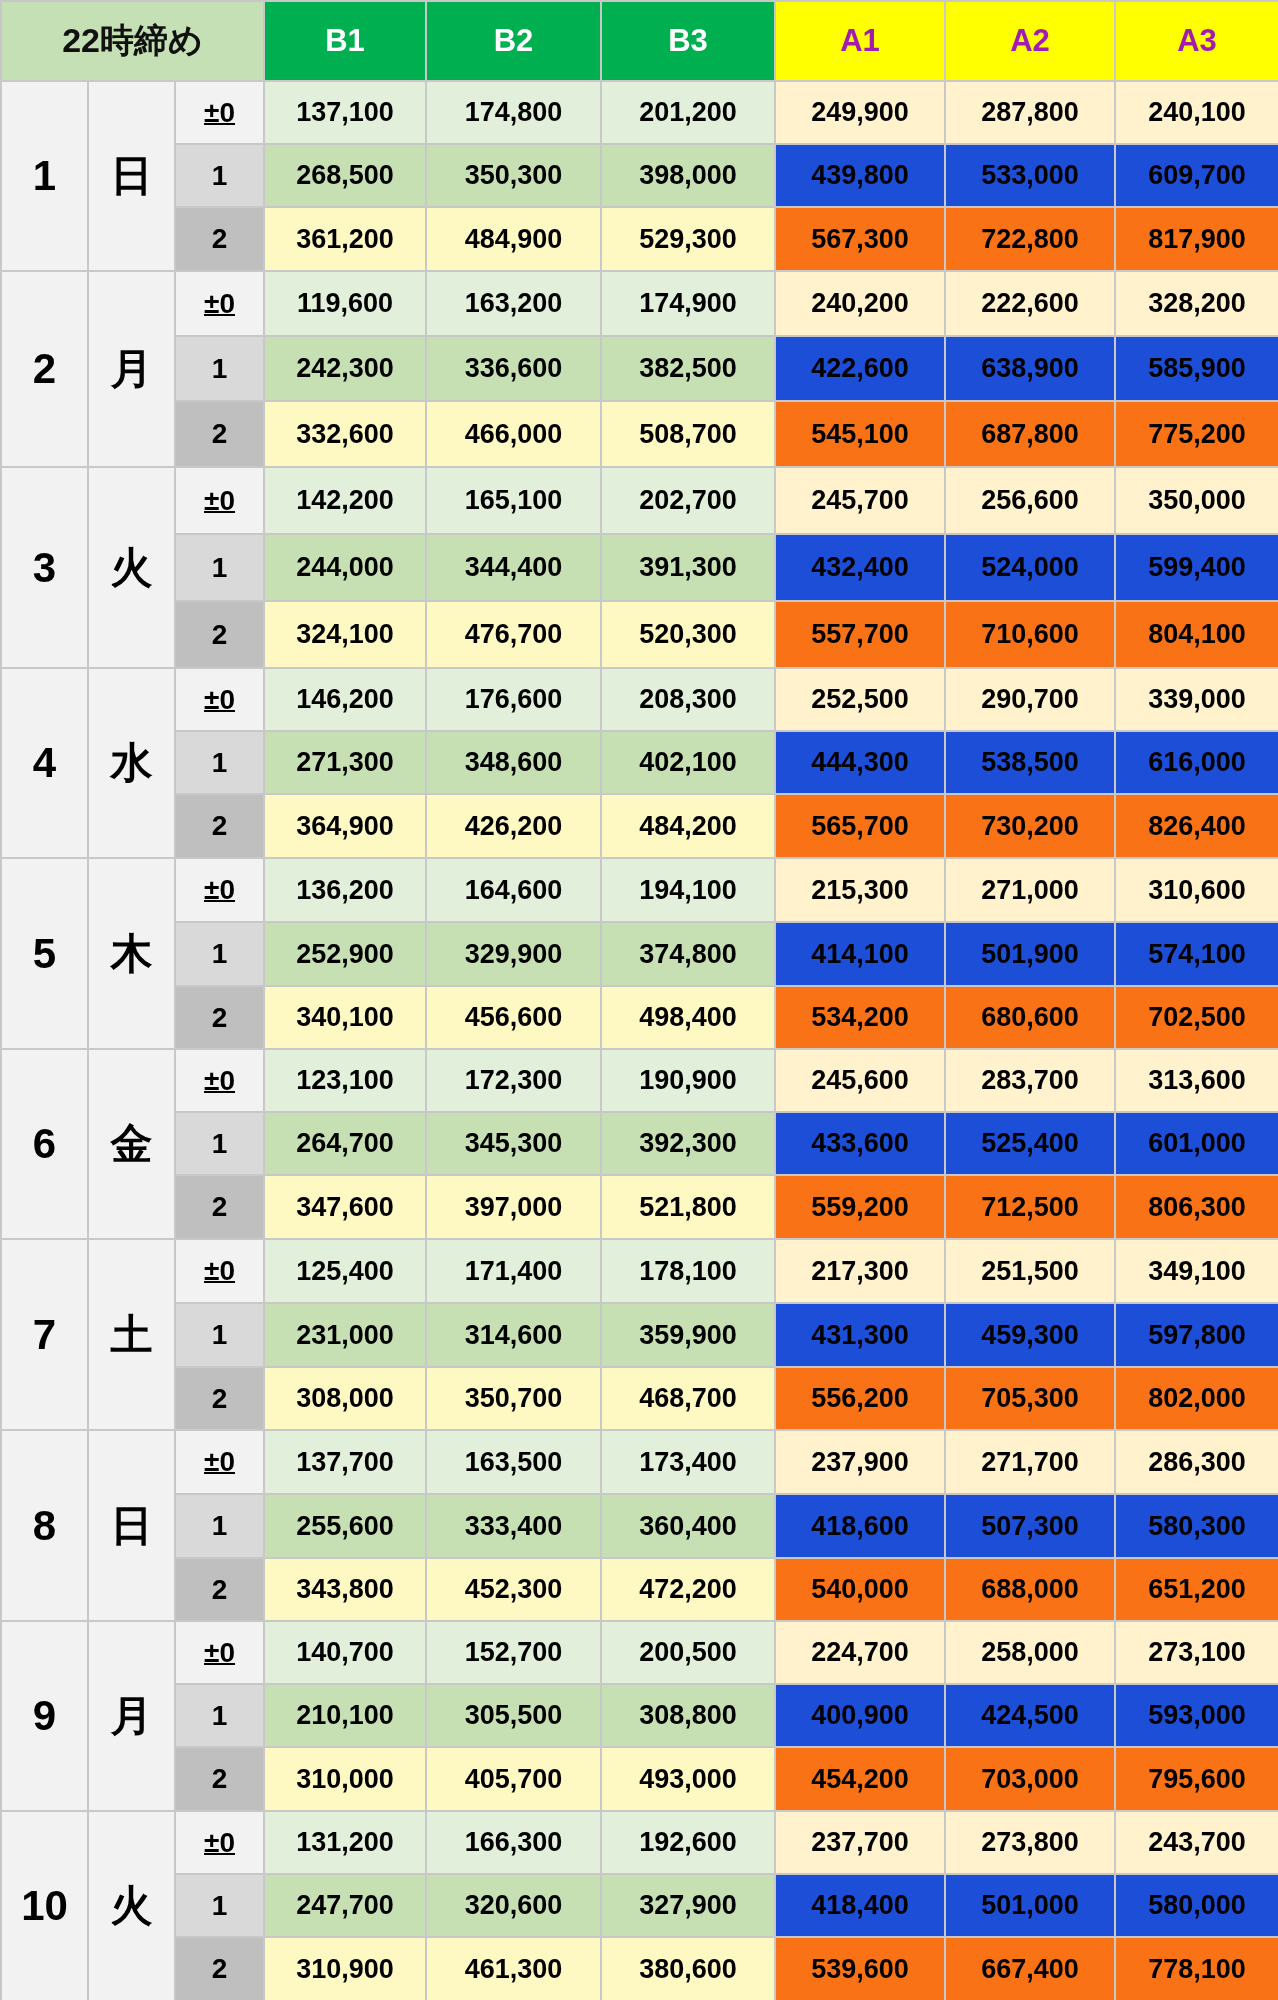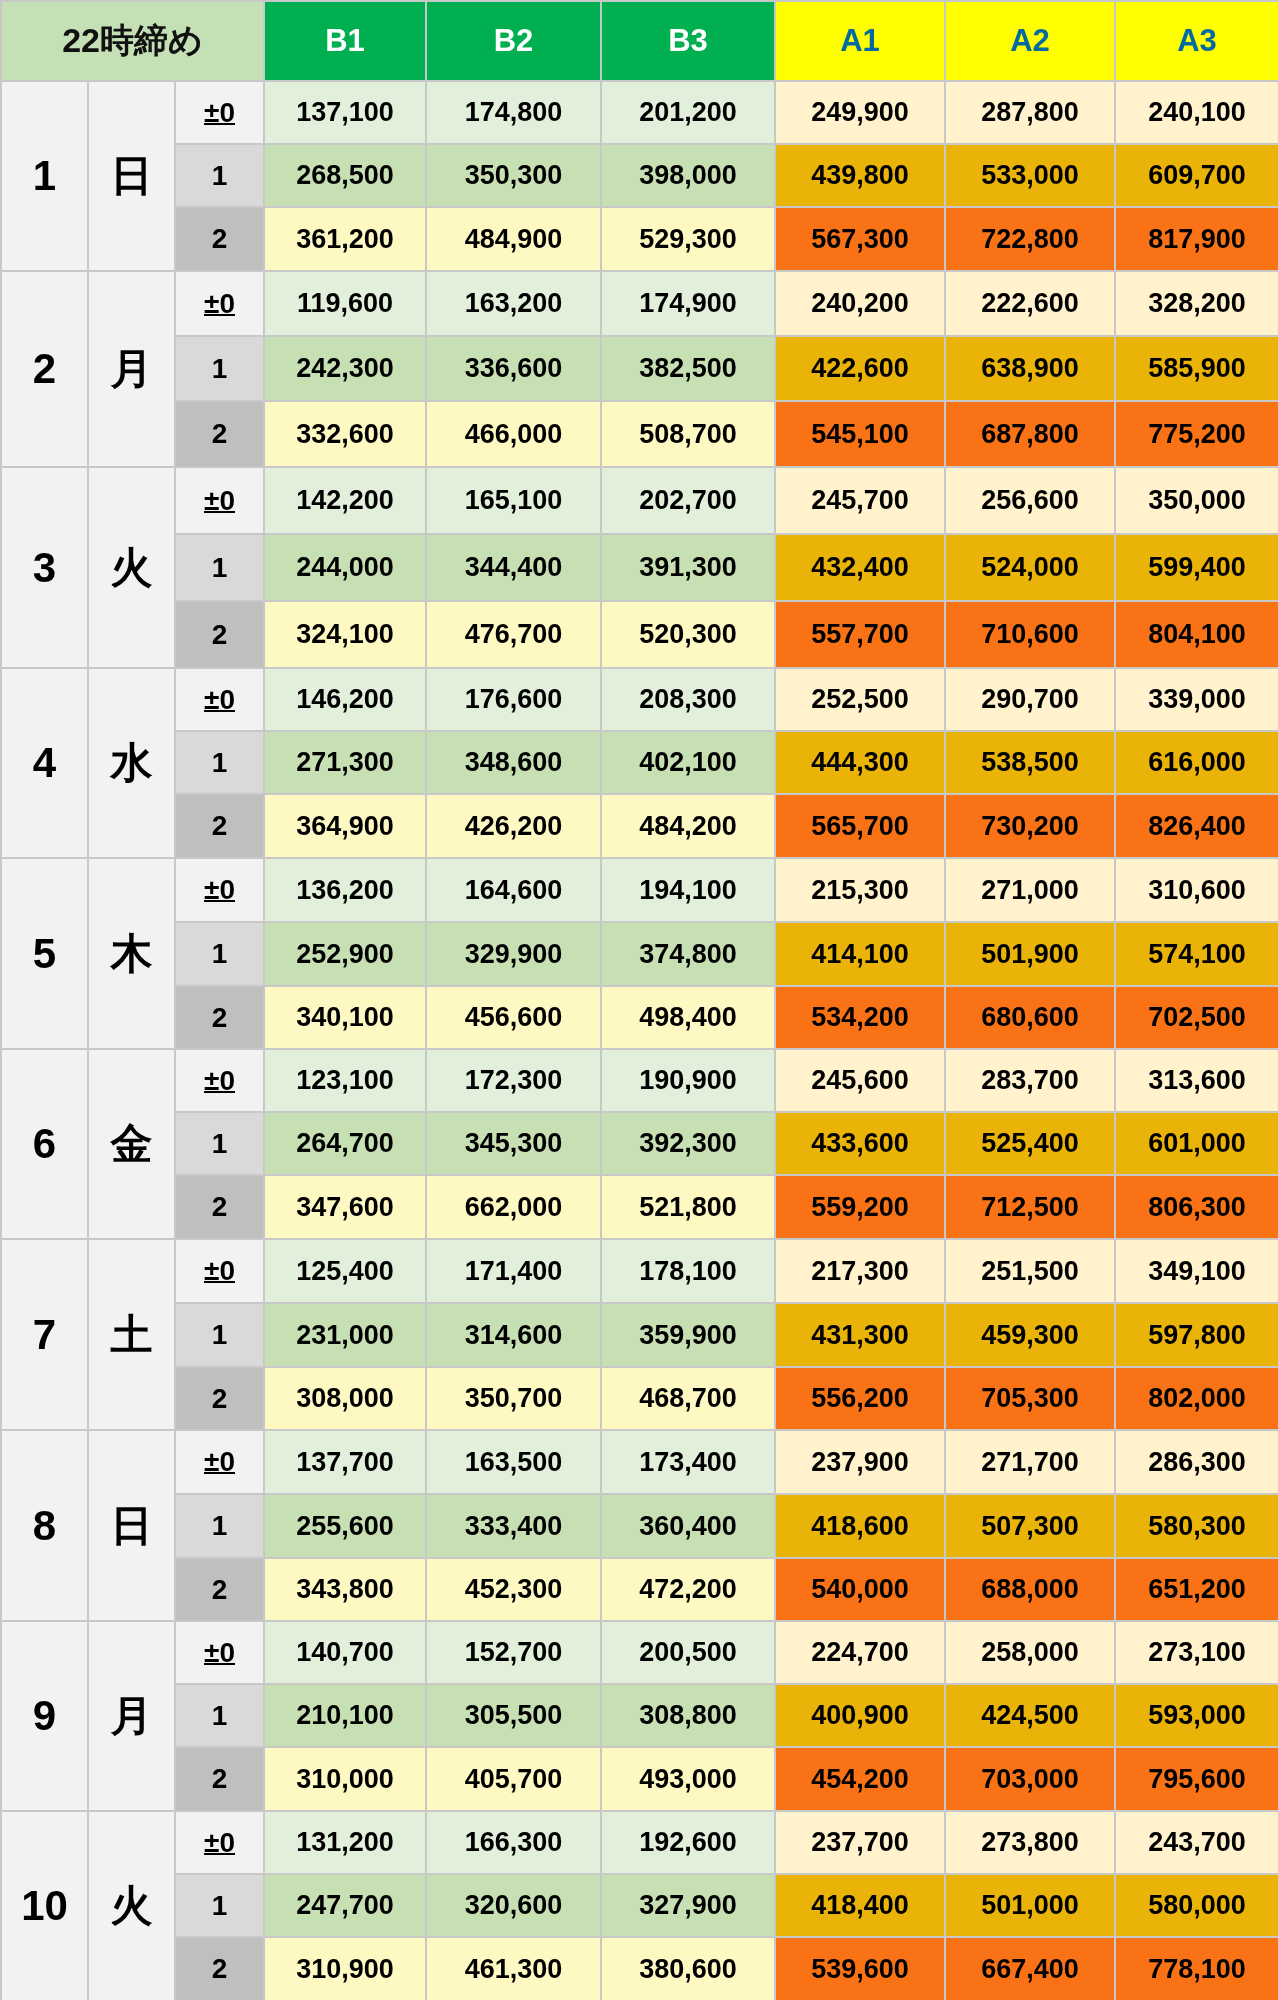"A1" th.a { color: #0369a1 -> #a21caf }
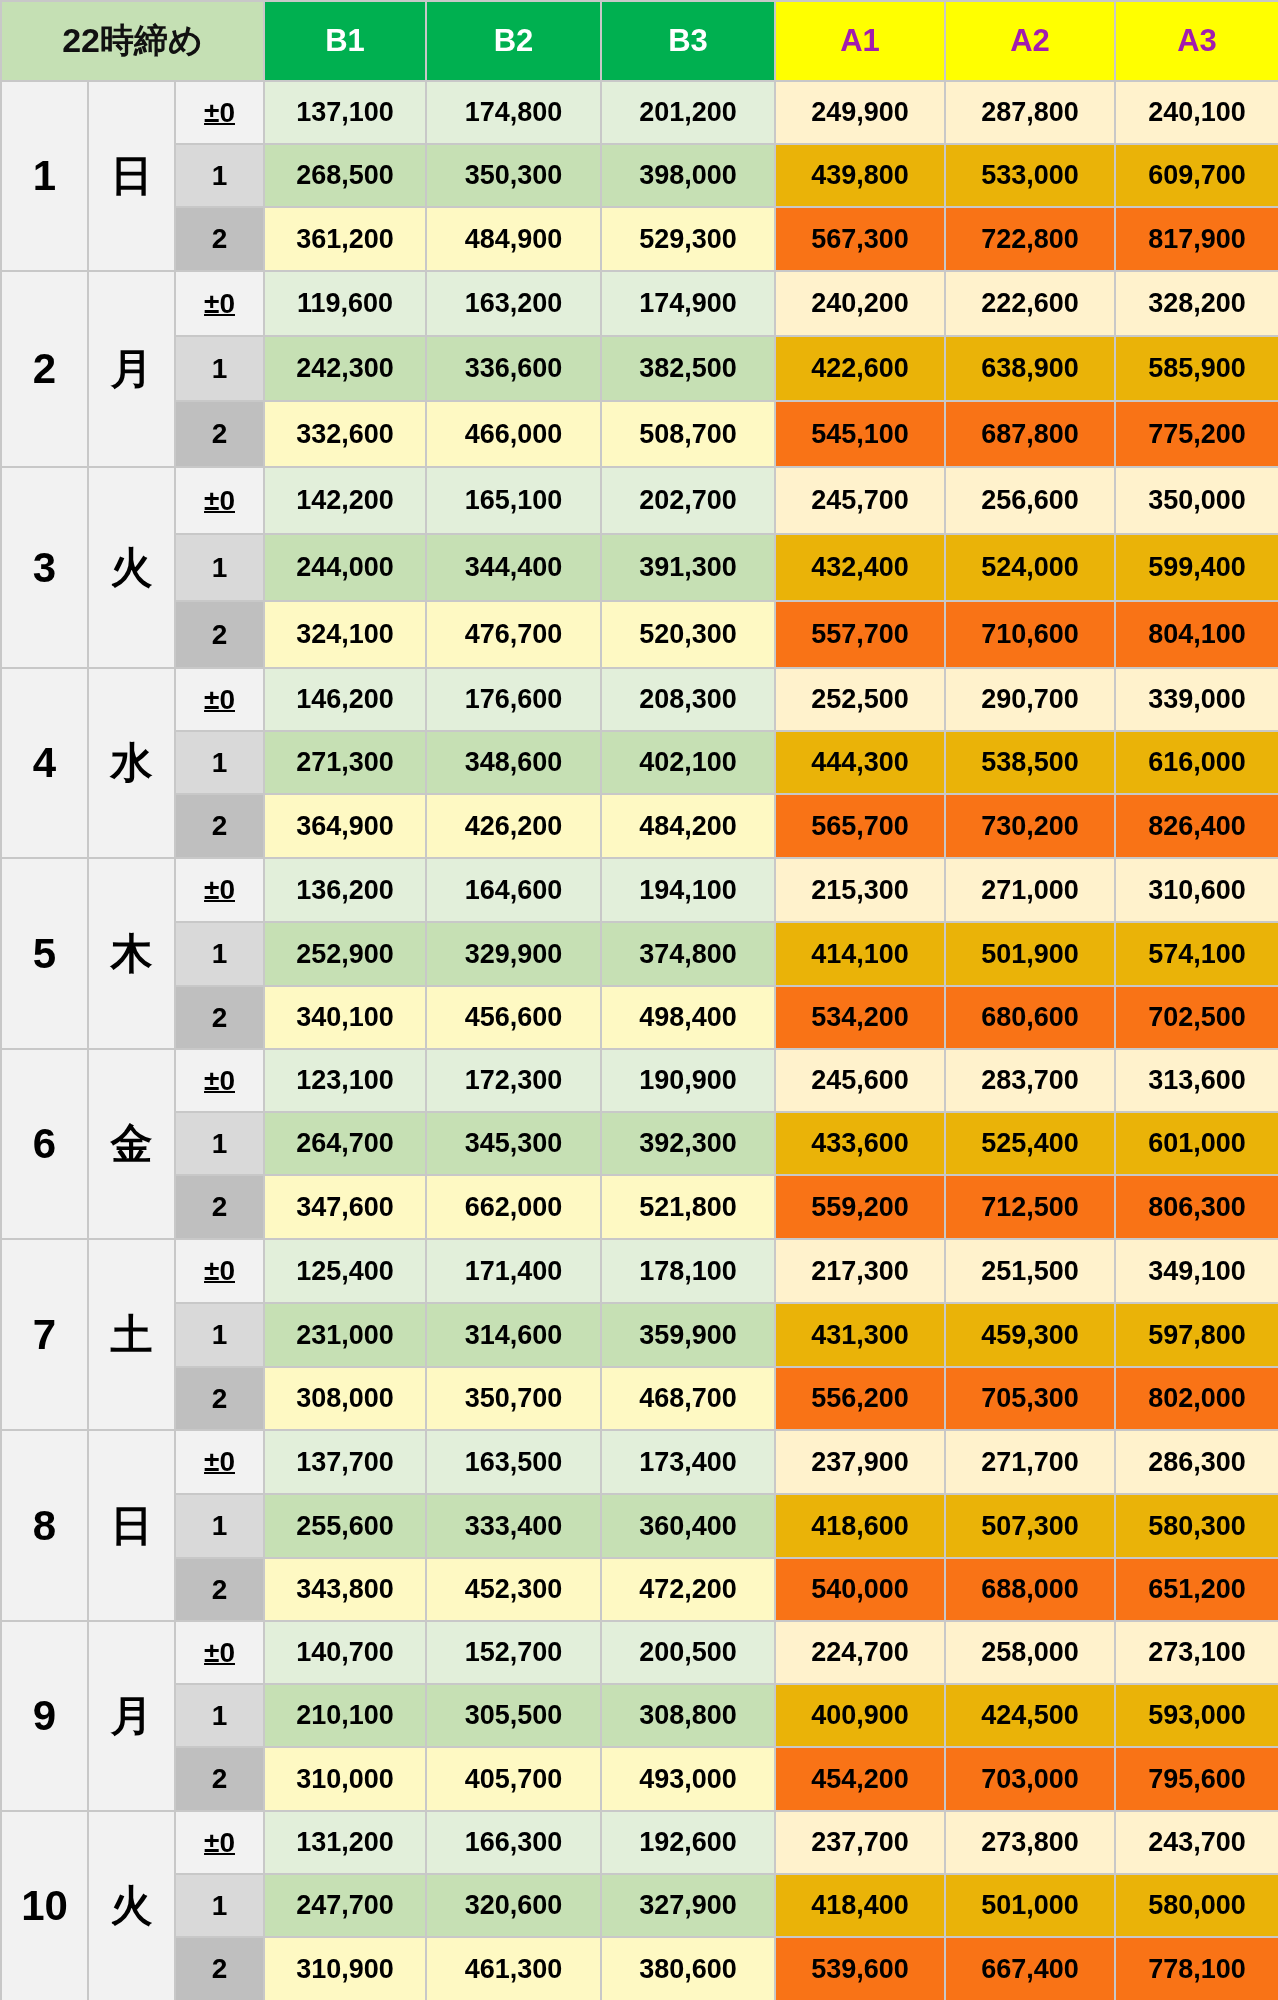"439,800" td.a1 { background: #eab308 -> #1d4ed8 }
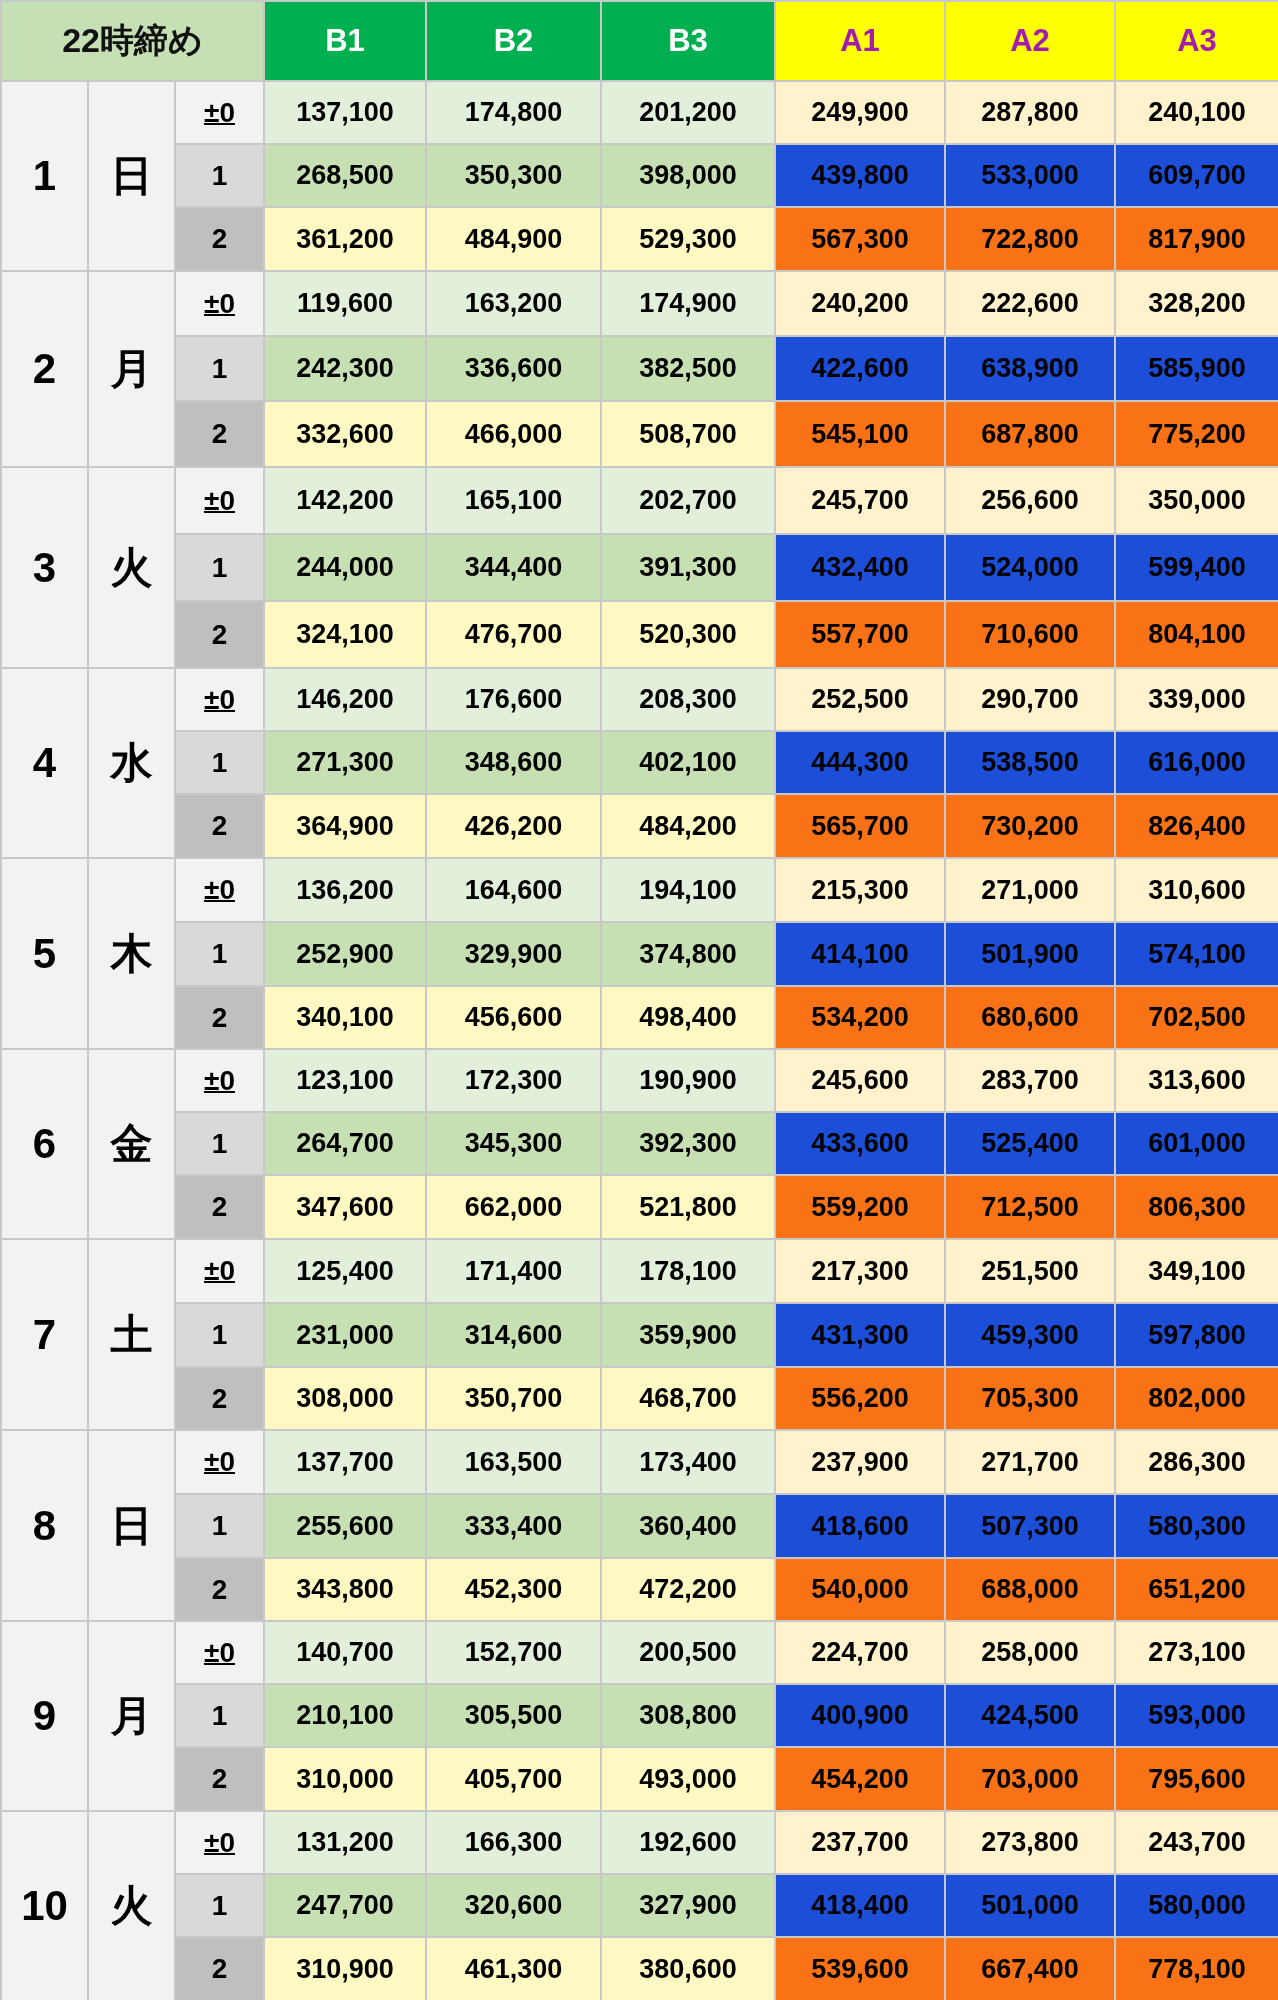"662,000" td.b2 { text: 662,000 -> 397,000 }
